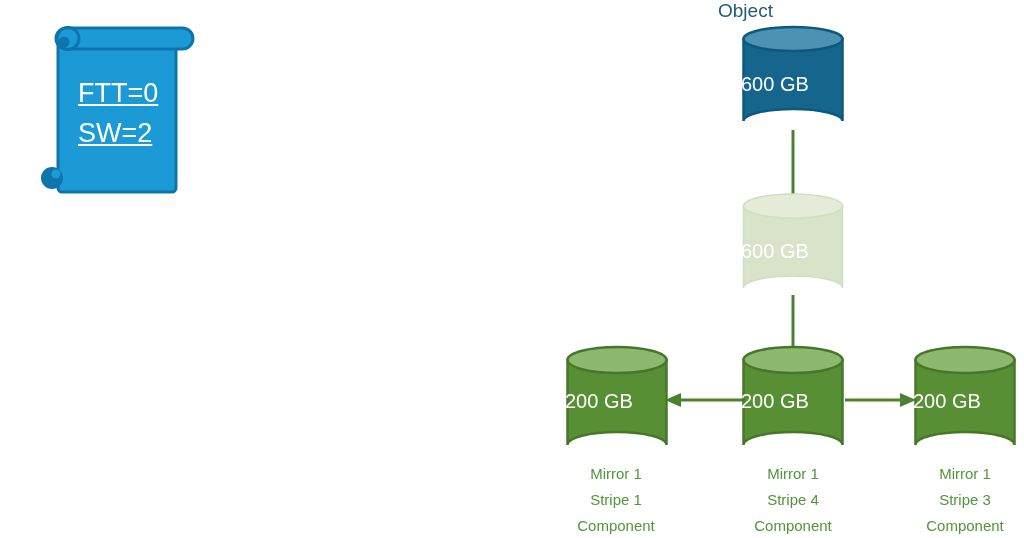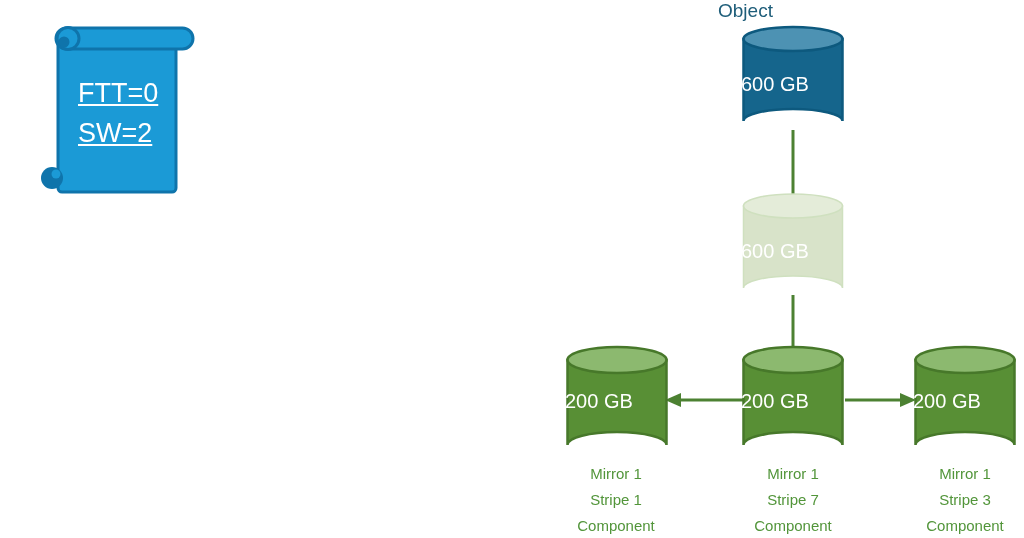"Stripe 7" span { text: 7 -> 4 }
